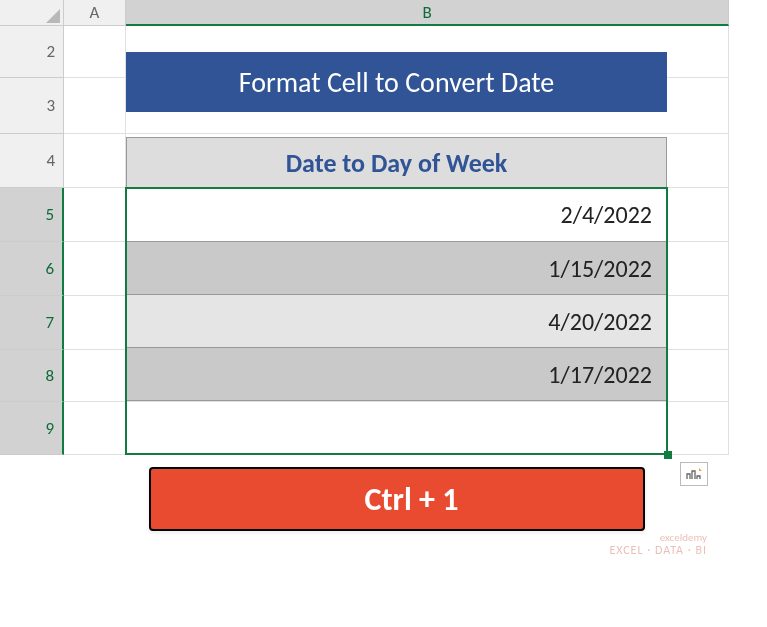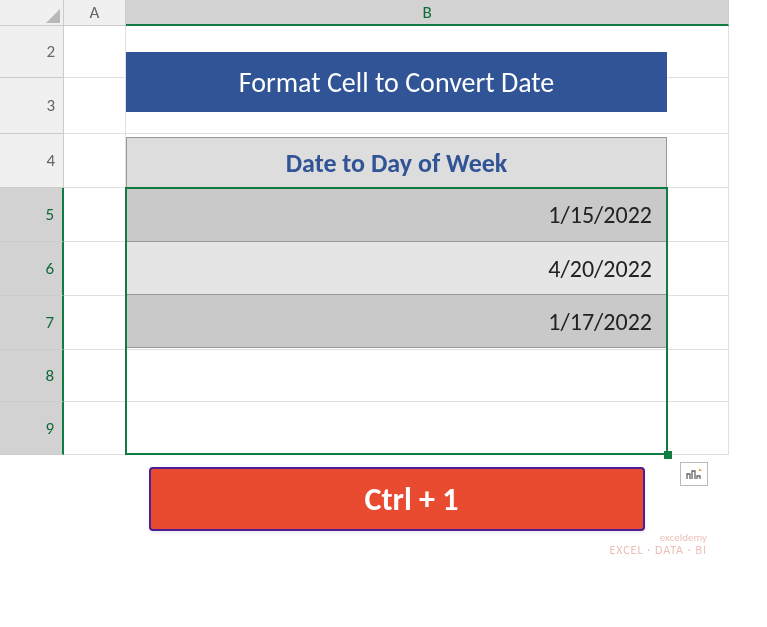"2/4/2022" div.data-row { html: none -> <div>2/4/2022</div> }
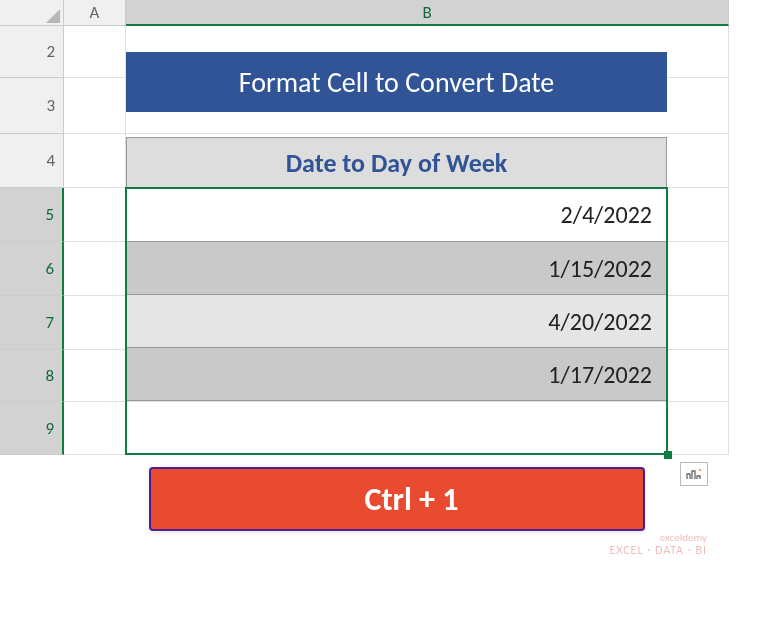"Ctrl + 1" .shortcut-badge { border: 2px solid #4c1d95 -> 2px solid #000000 }
